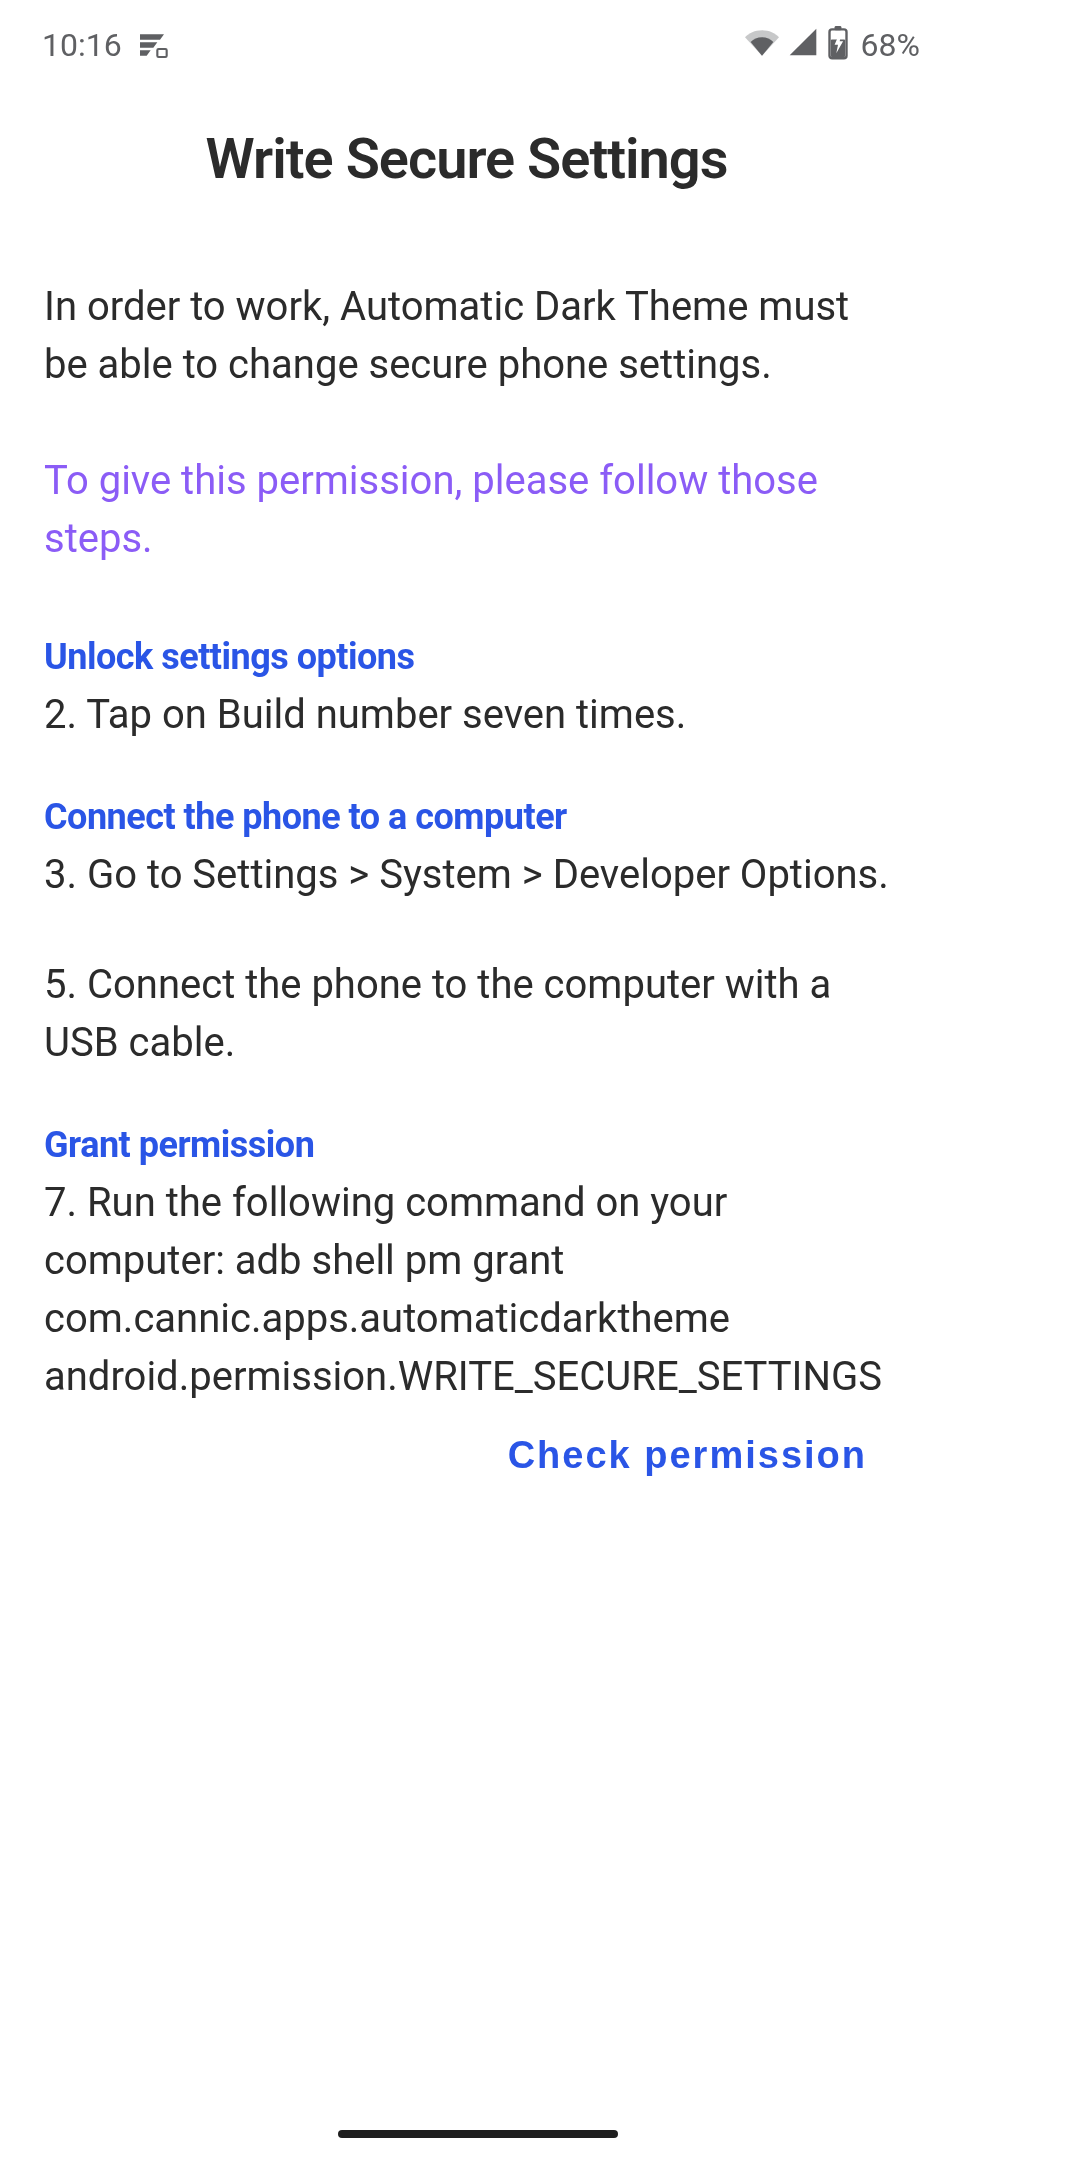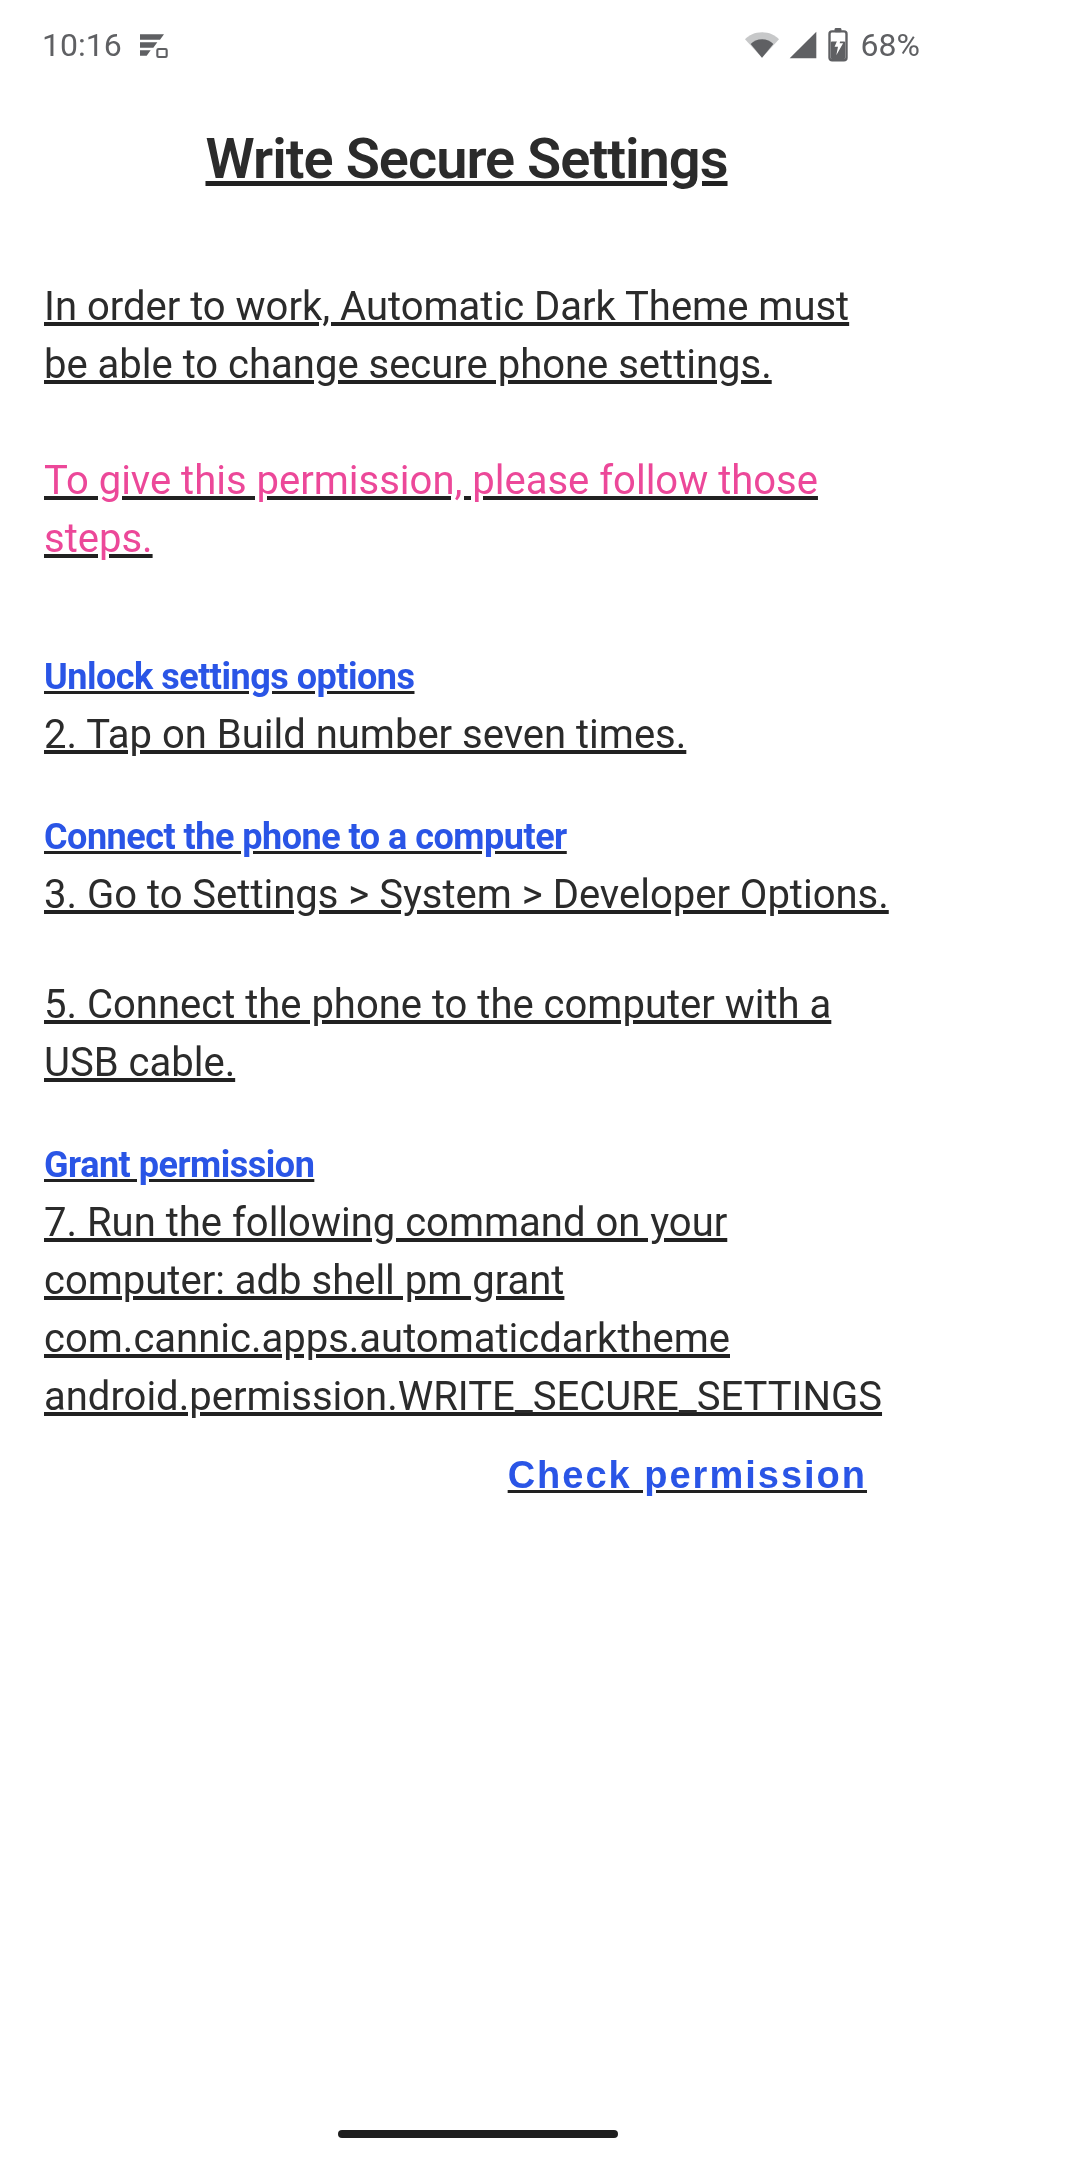"68%" .status-right { align-items: center -> flex-start }
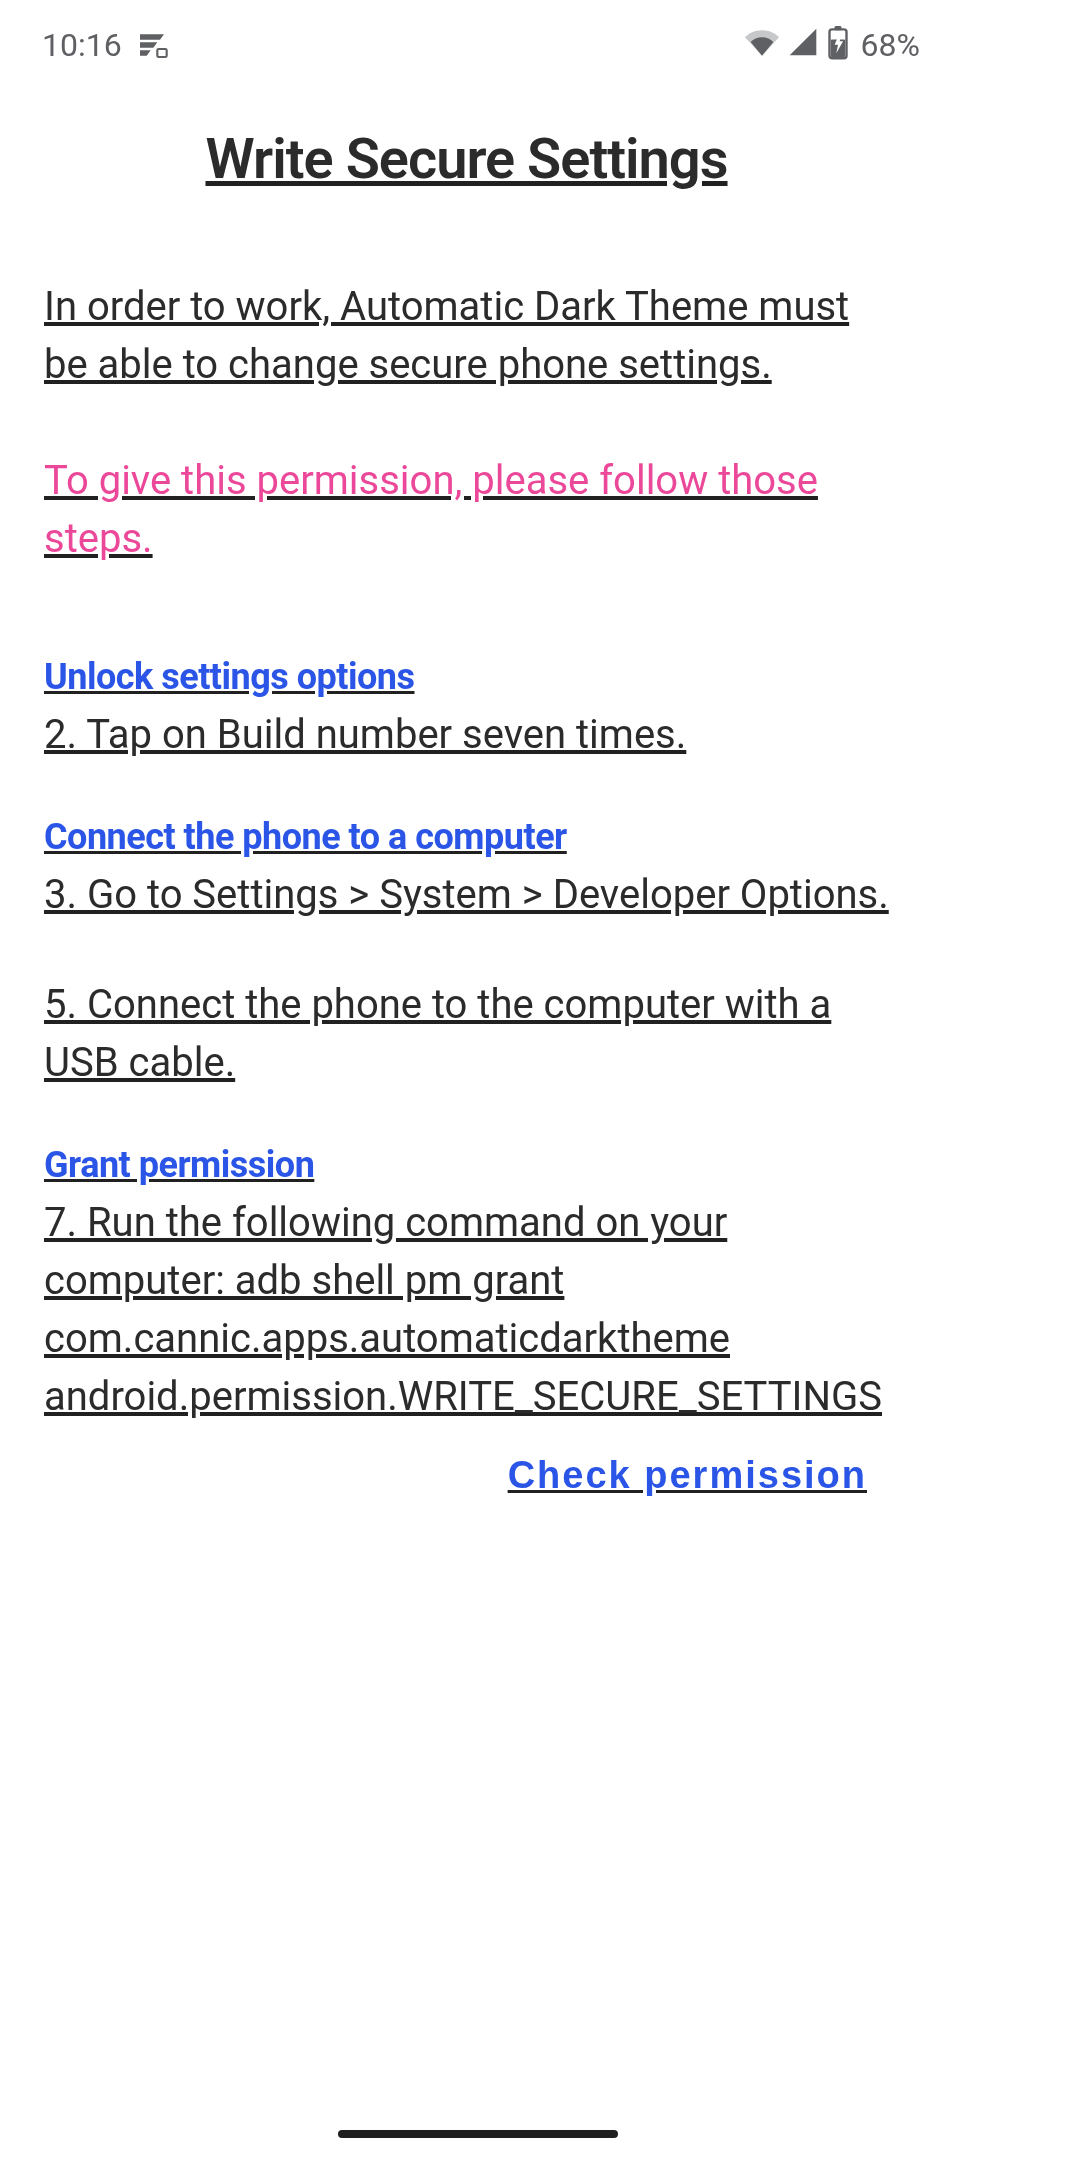"Write Secure Settings" .content { text-decoration: underline -> none }
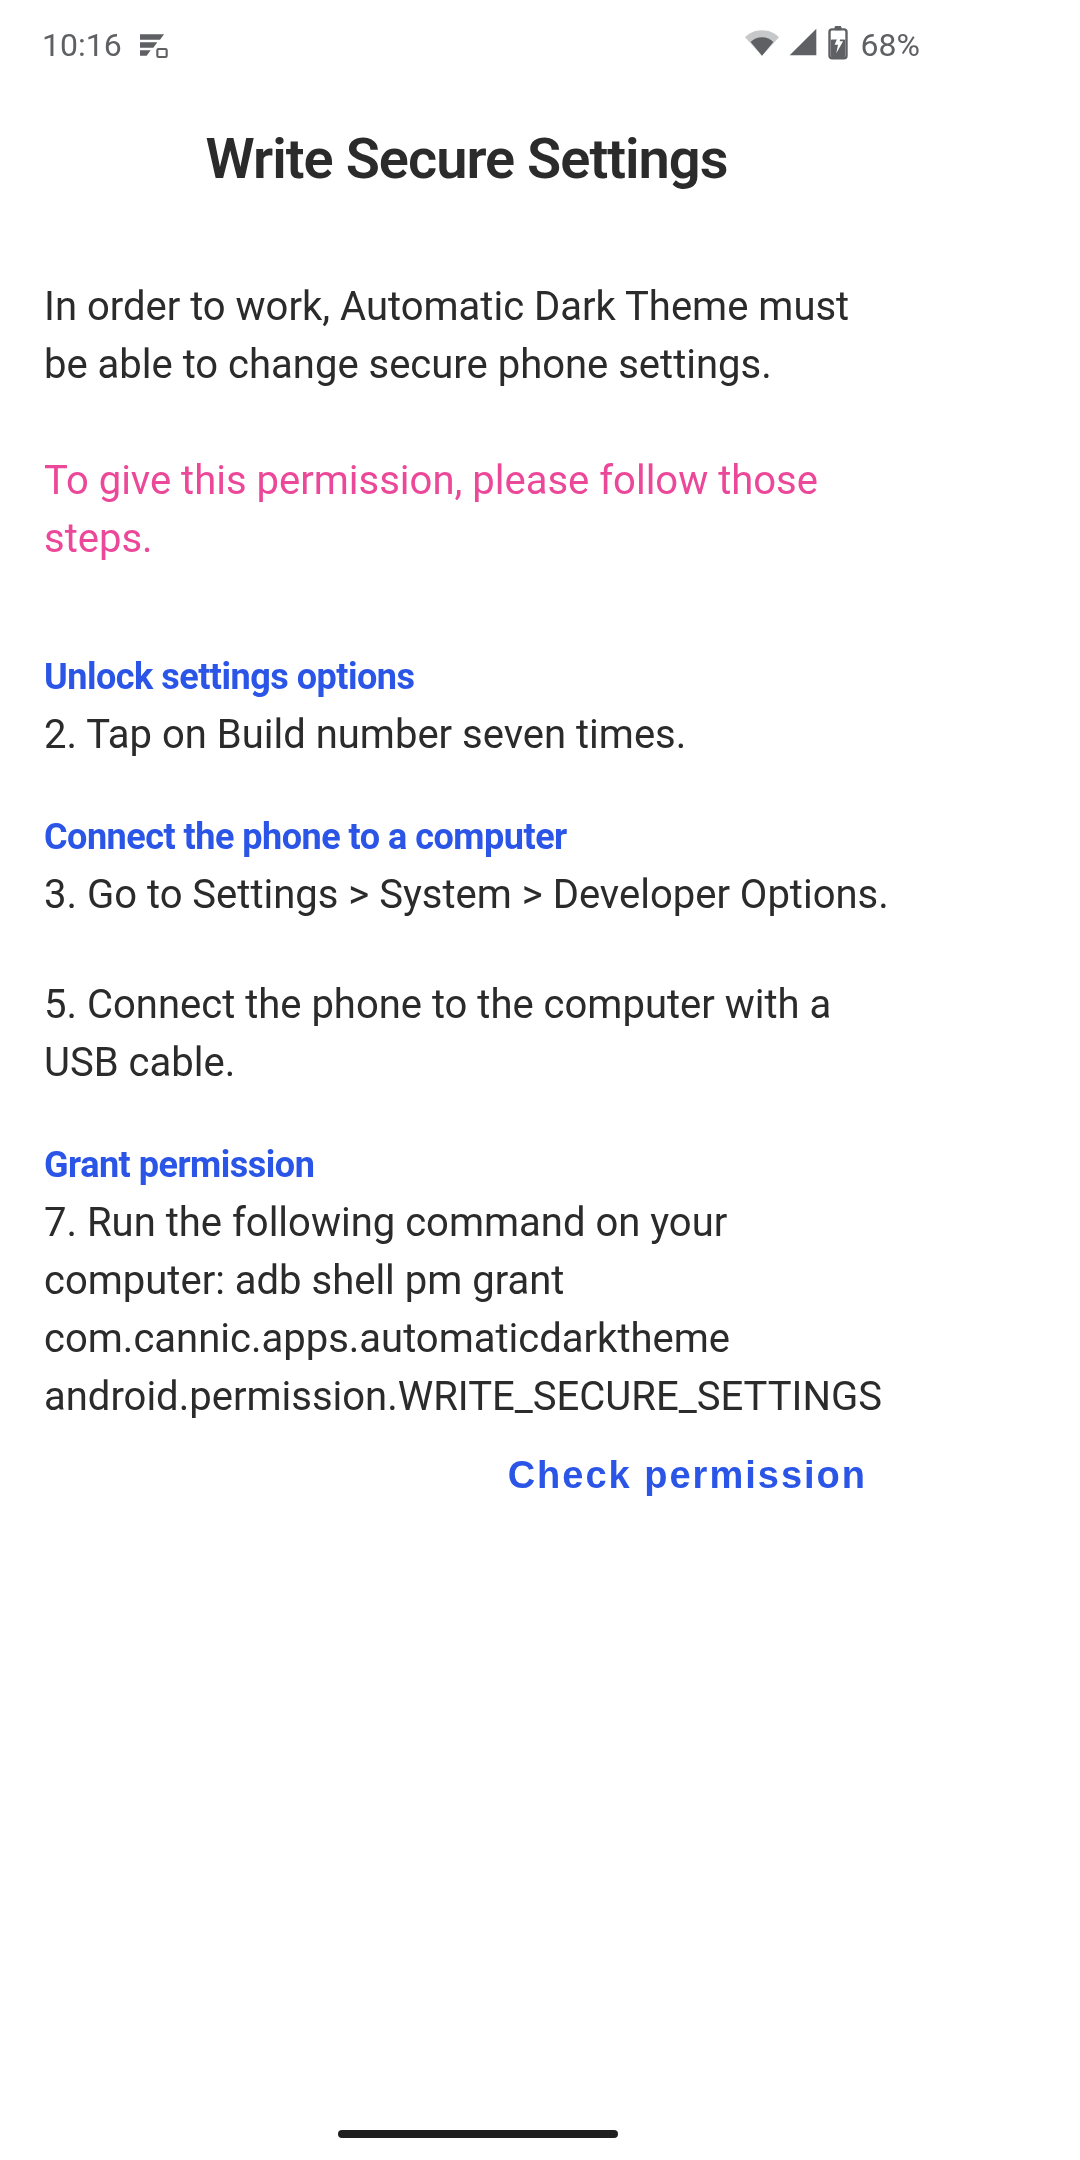"To give this permission, please" .intro-2 { color: #ec4899 -> #8b5cf6; margin-bottom: 88px -> 68px }
